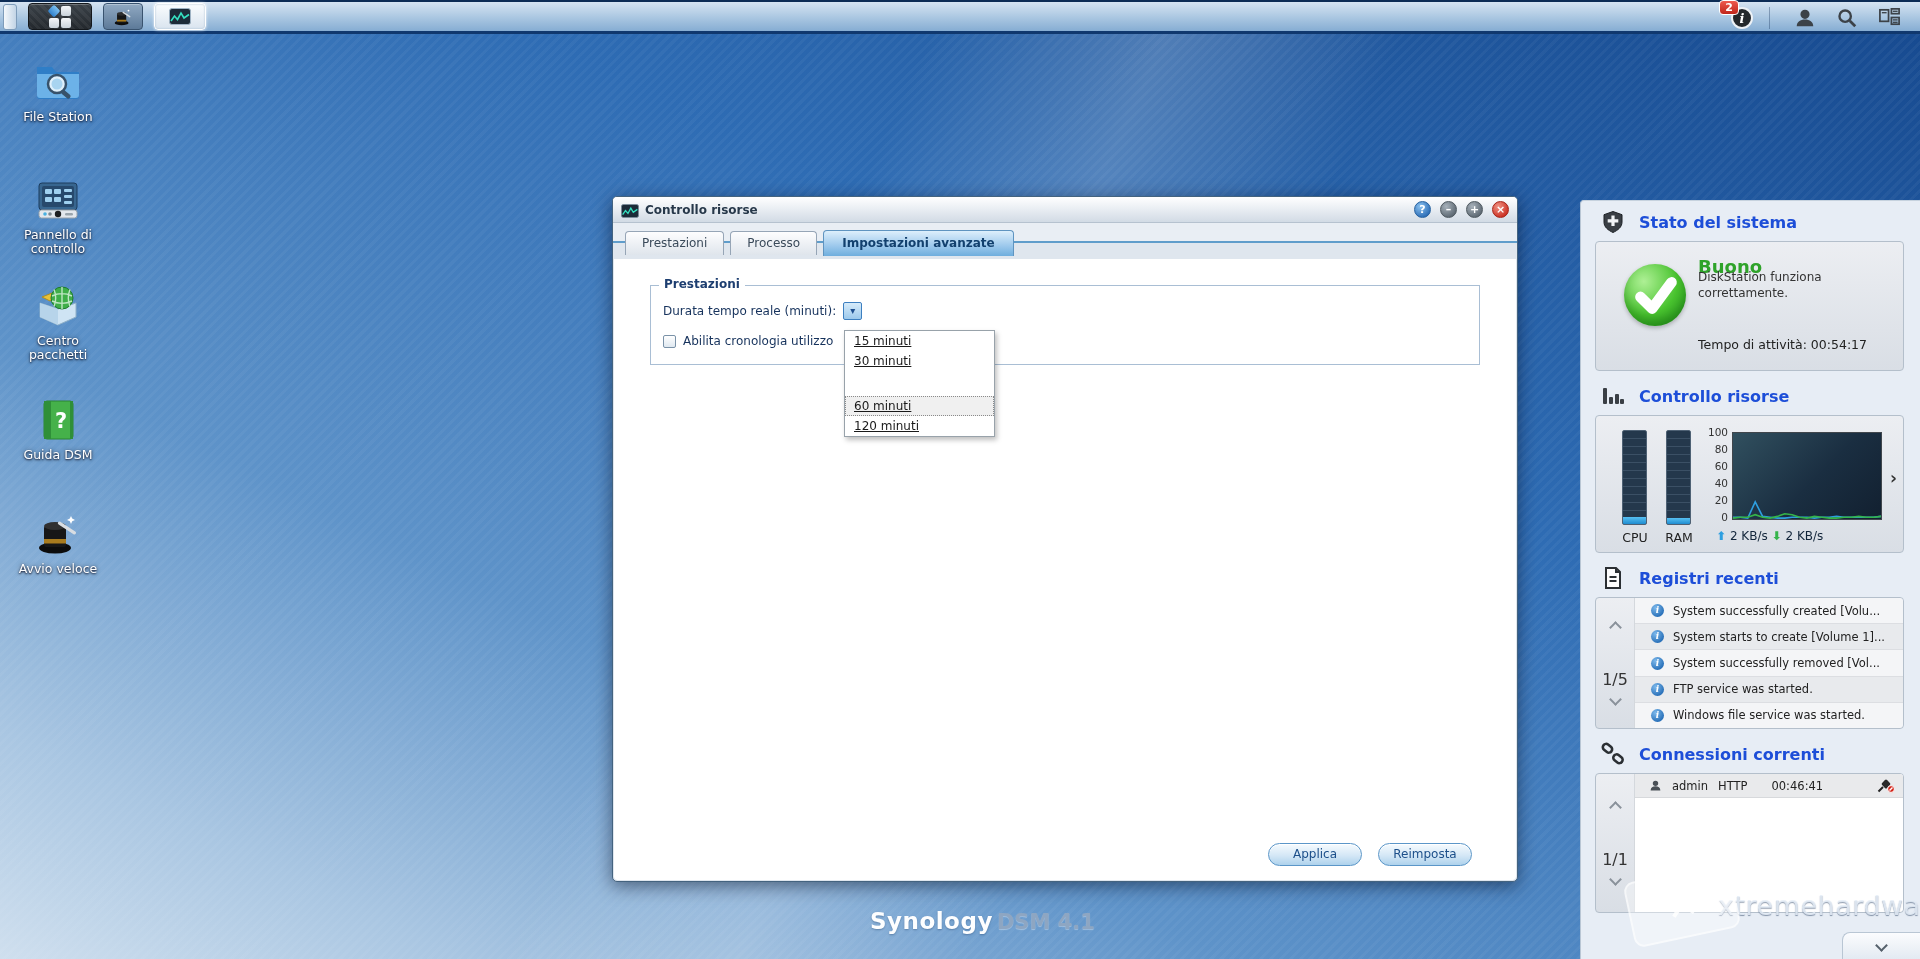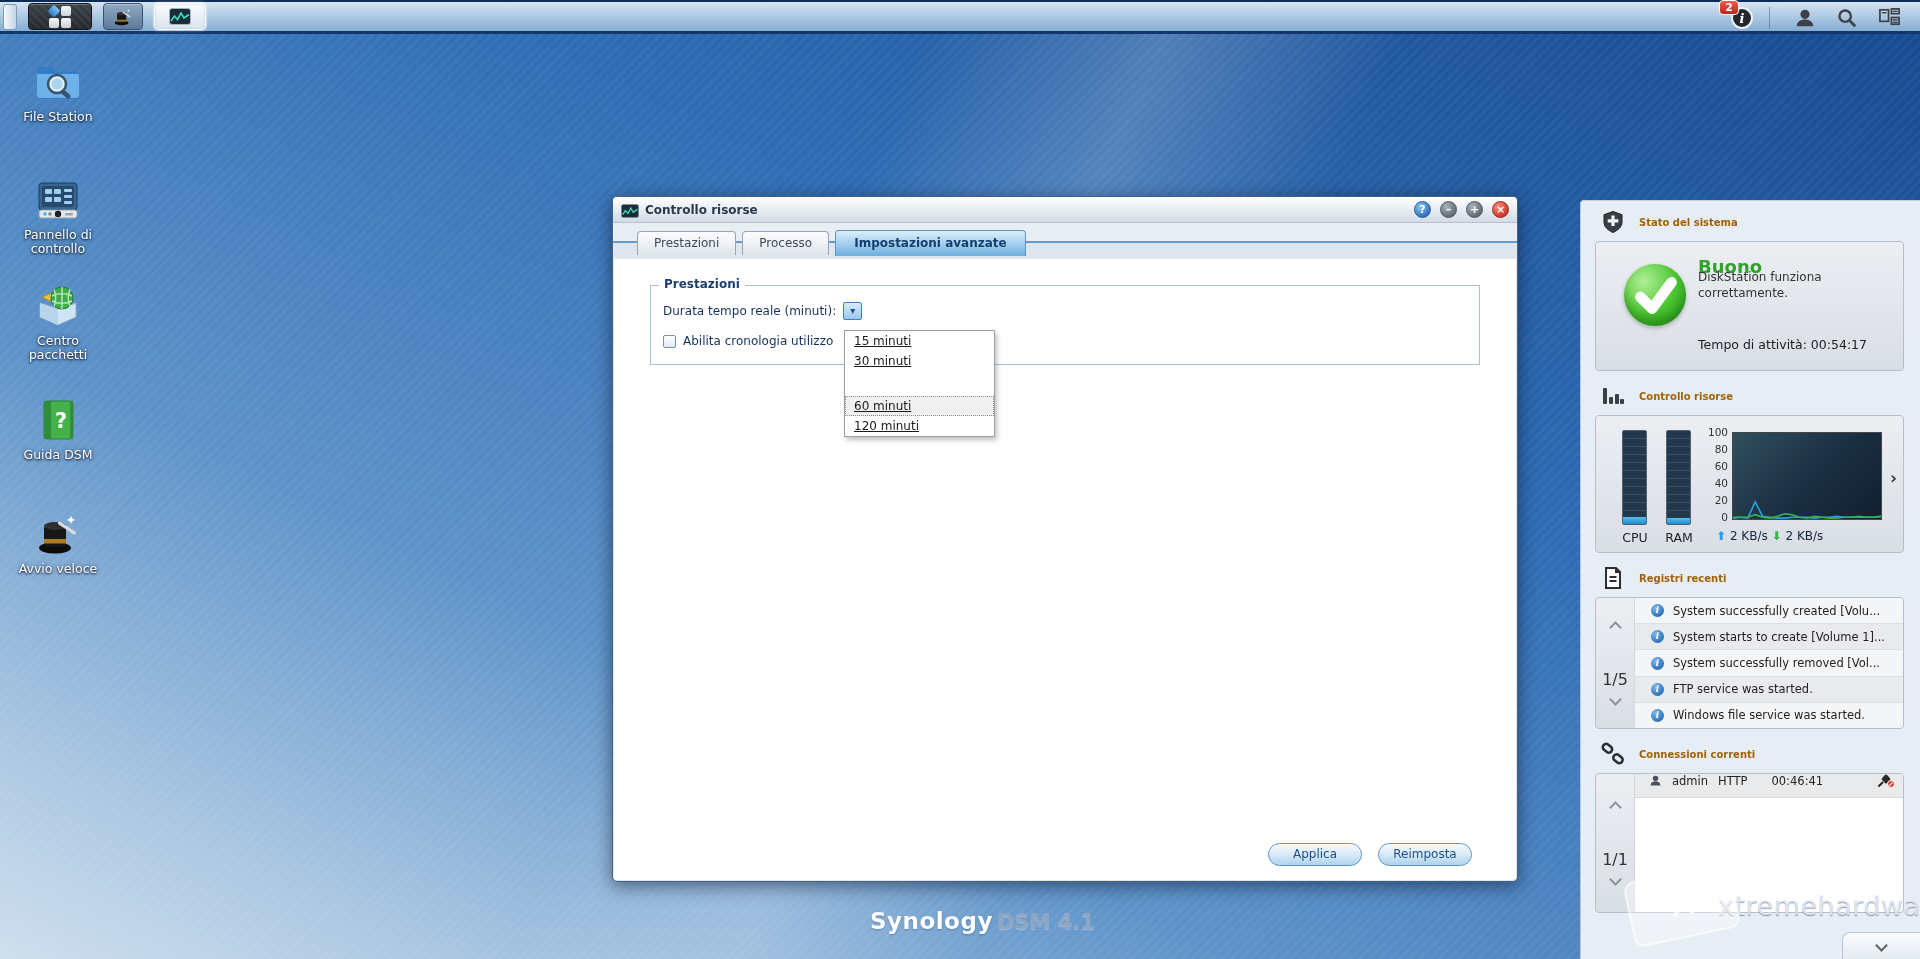"Stato del sistema" .side-header .htitle { color: #a16207 -> #1d4ed8; font-size: 10px -> 16px }
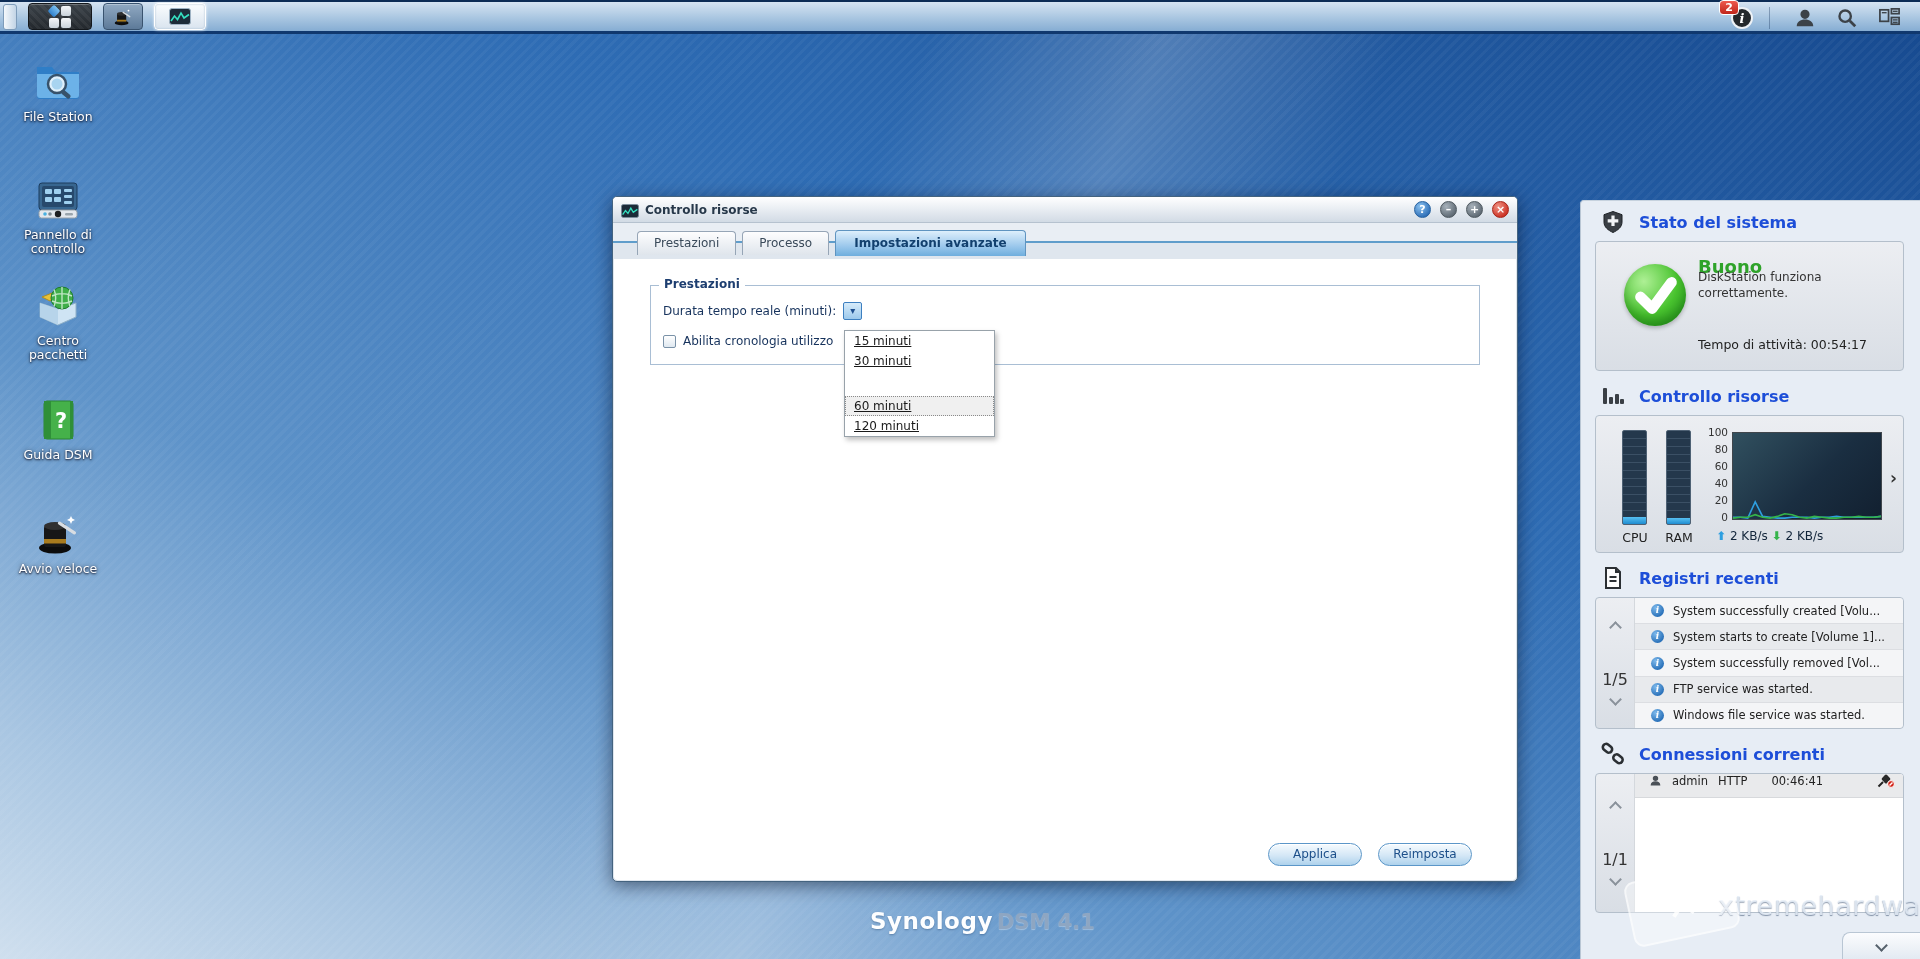"Prestazioni Processo Impostazioni" .tabstrip { padding: 7px 0 0 24px -> 7px 0 0 12px }
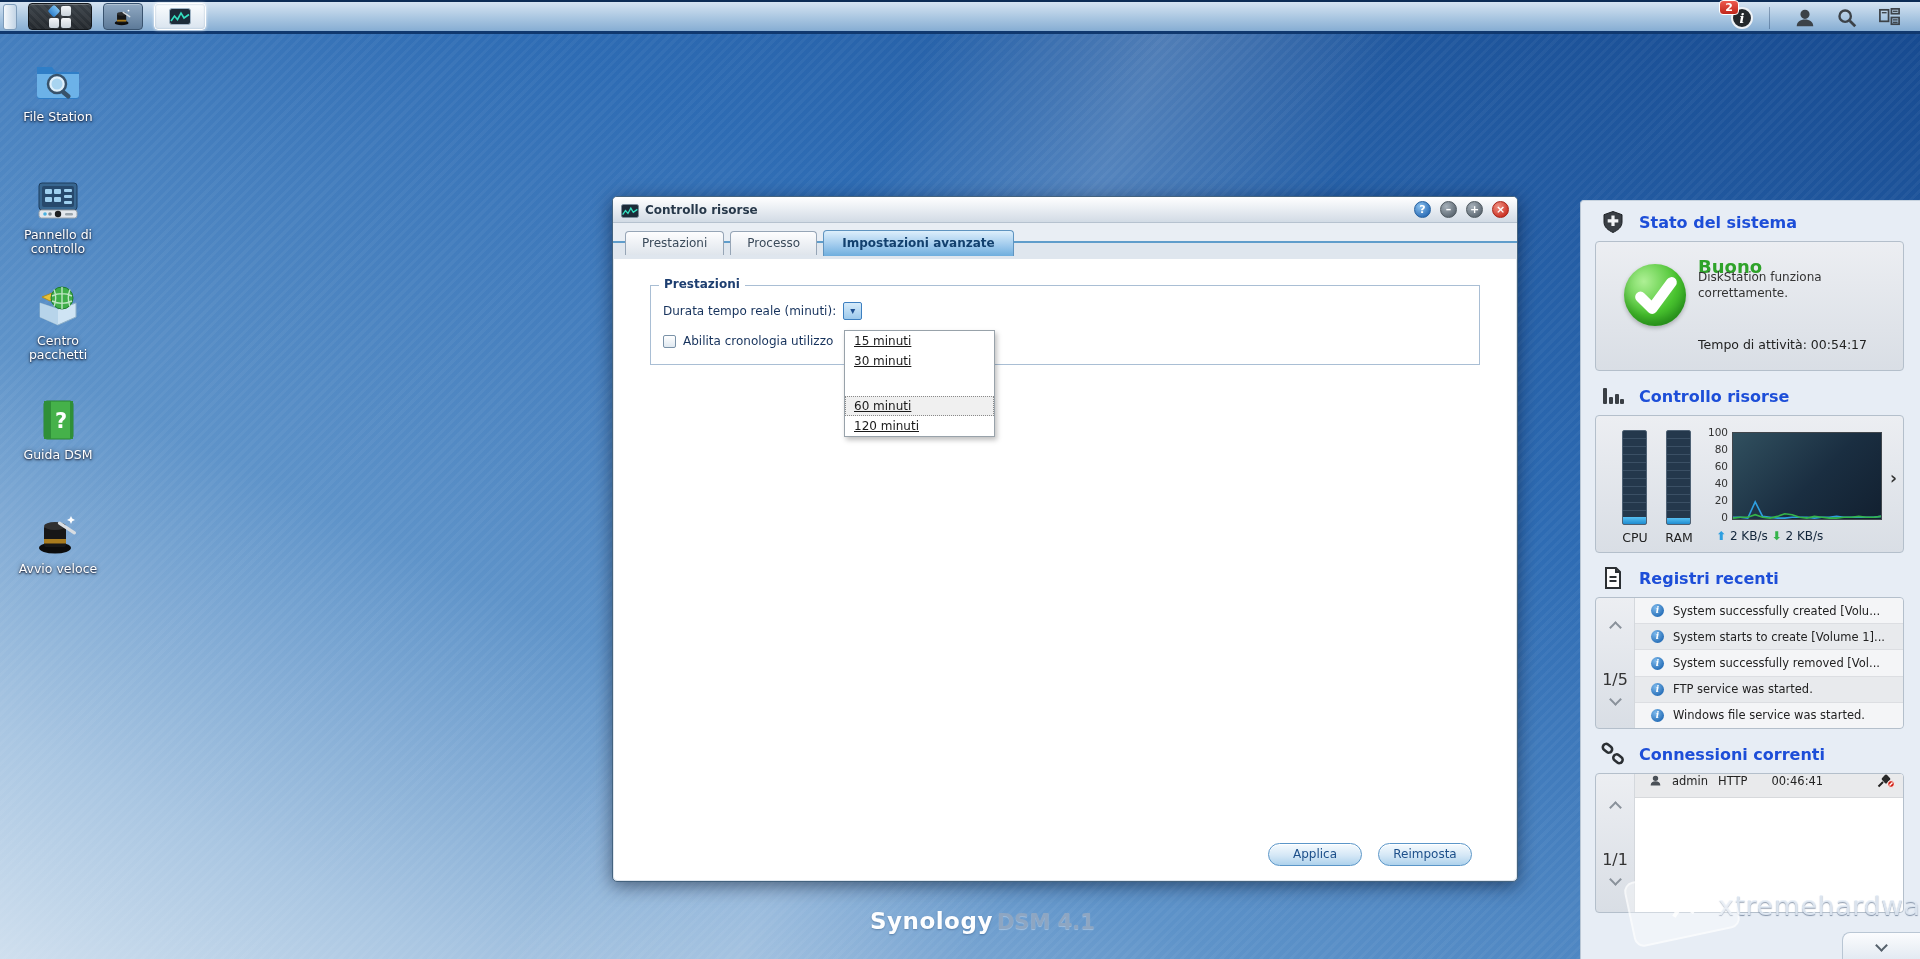"admin" .conn-head { align-items: flex-start -> center }
